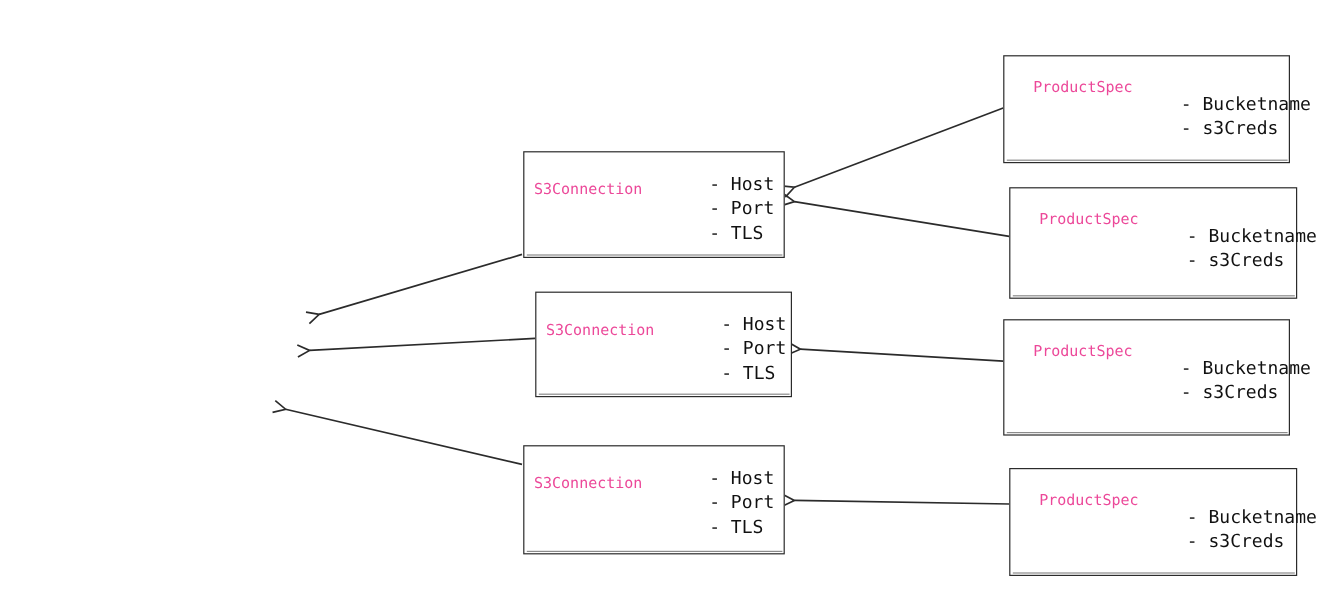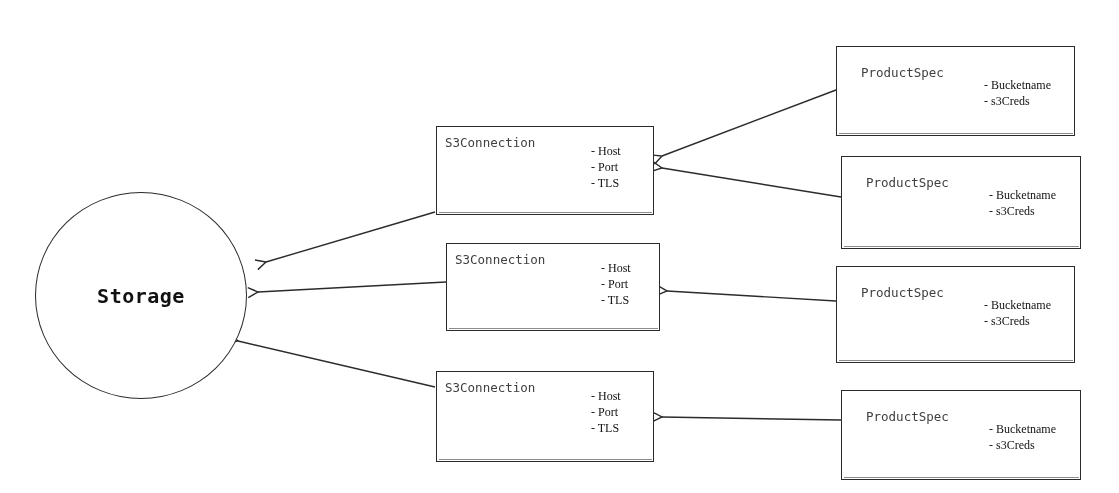"ProductSpec" .node-box .node-label { color: #404040 -> #ec4899 }
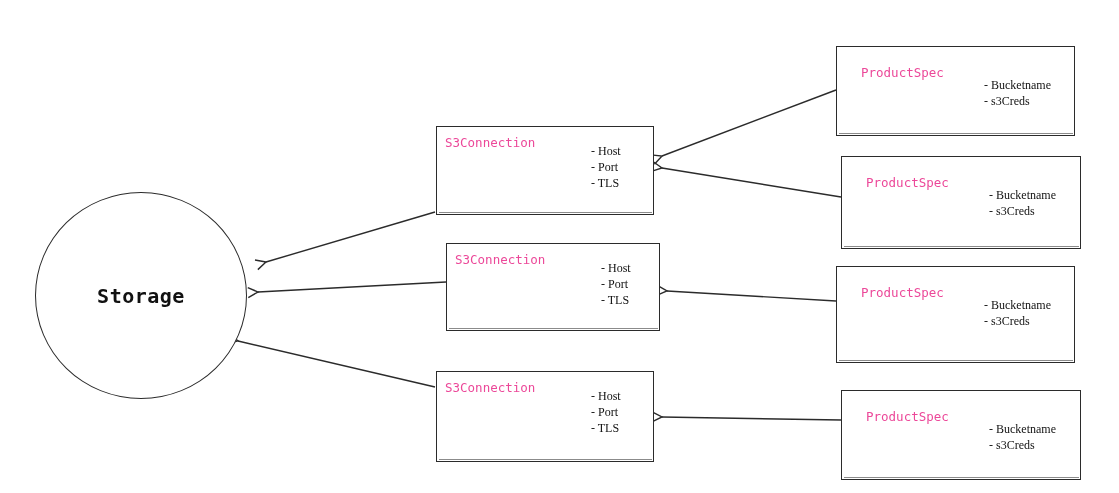"- Bucketname" .node-box .attr-list { font-family: Liberation Serif, serif -> none; font-size: 12px -> 15px }
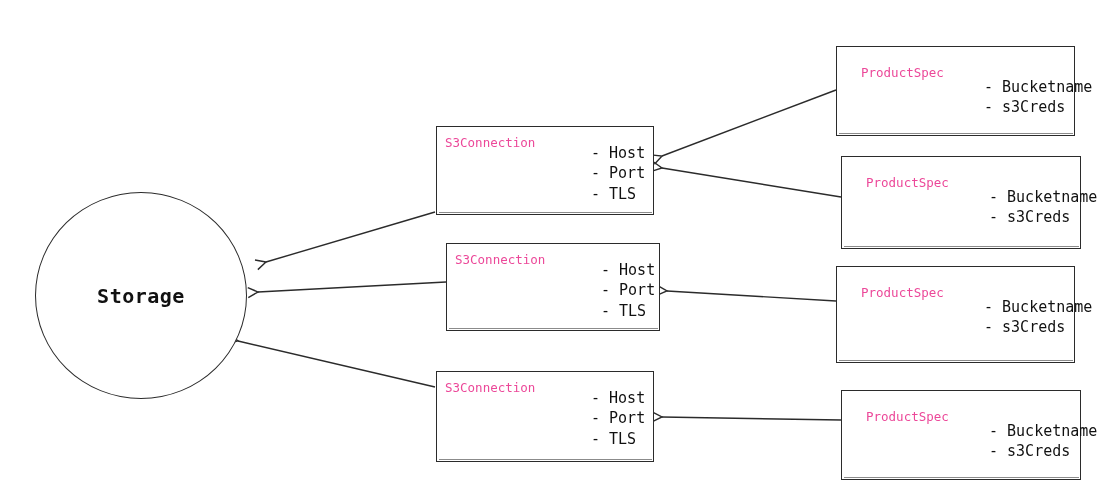"S3Connection" .s3-box .node-label { top: 8px -> 23px }
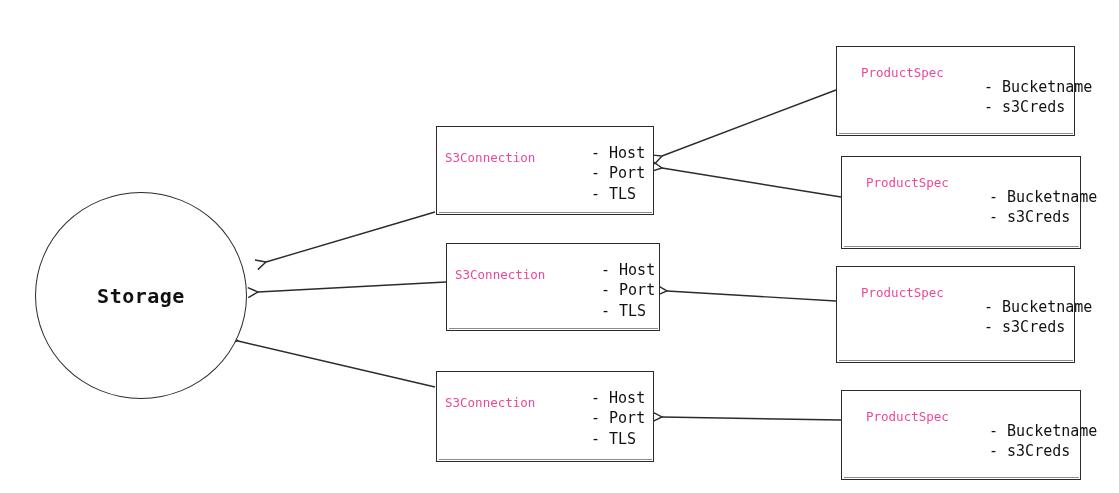"Storage" div.storage-circle { html: <div> <span>Storage</span> </div> -> none }
